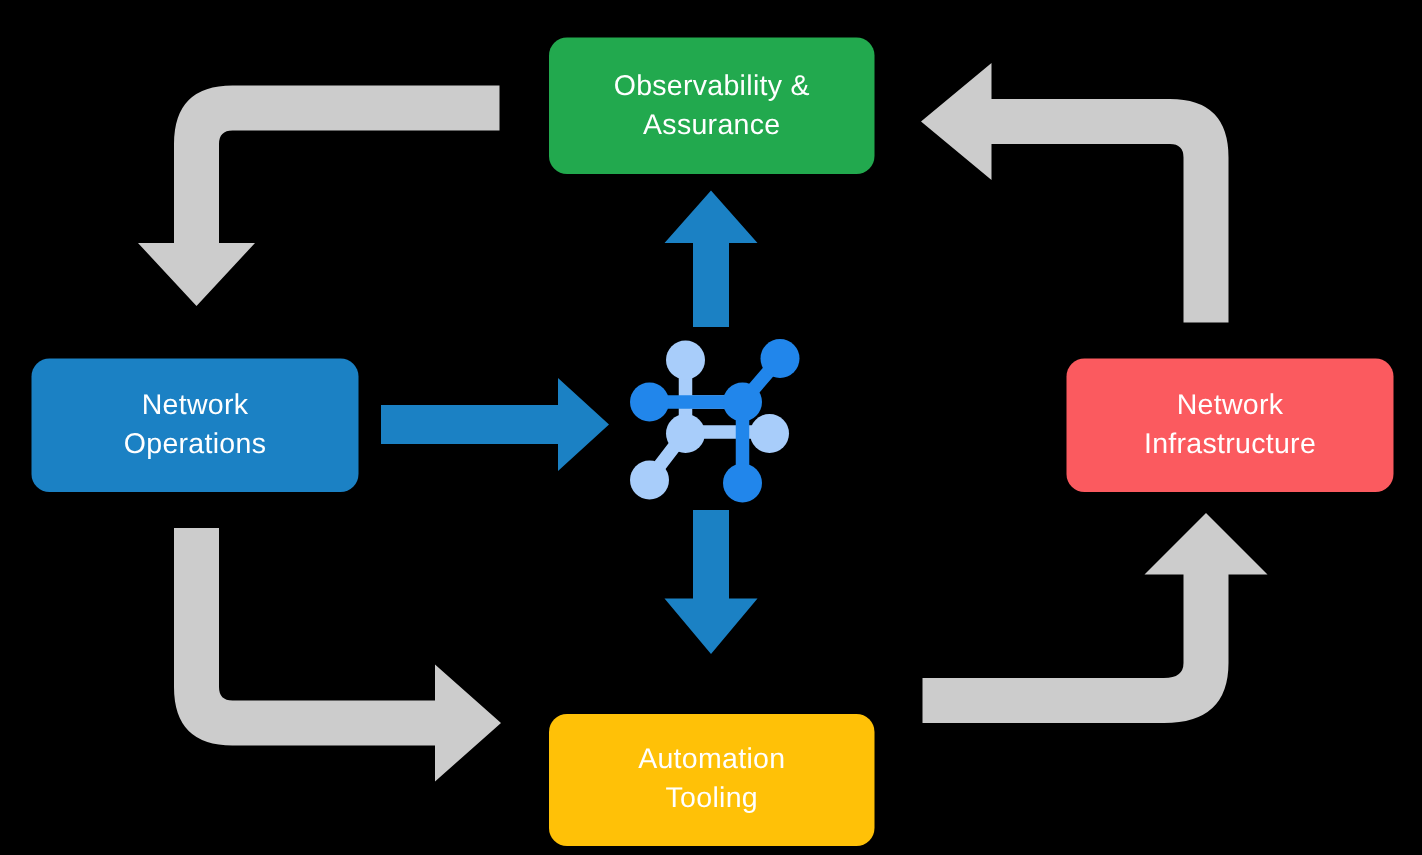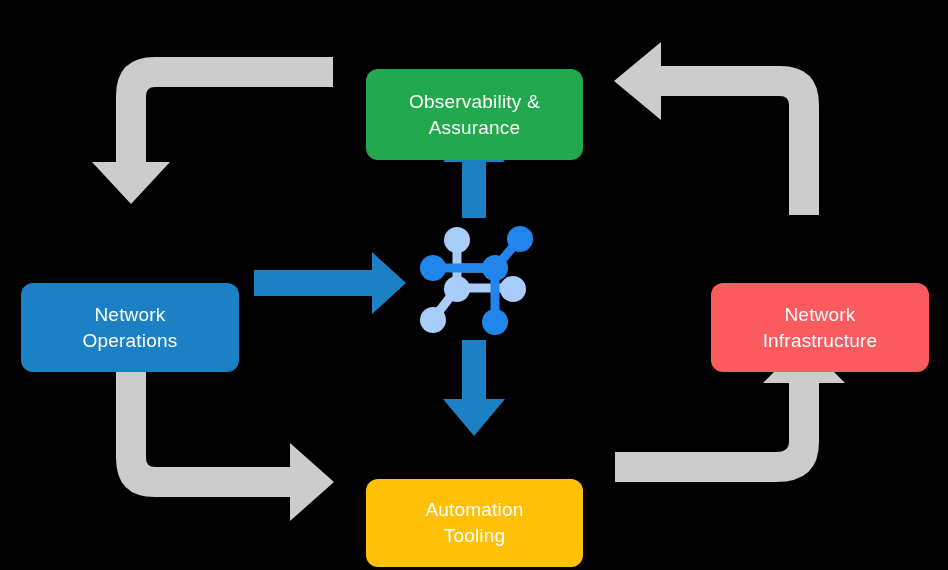"Observability &" .node-box { margin-top: 44px -> none }
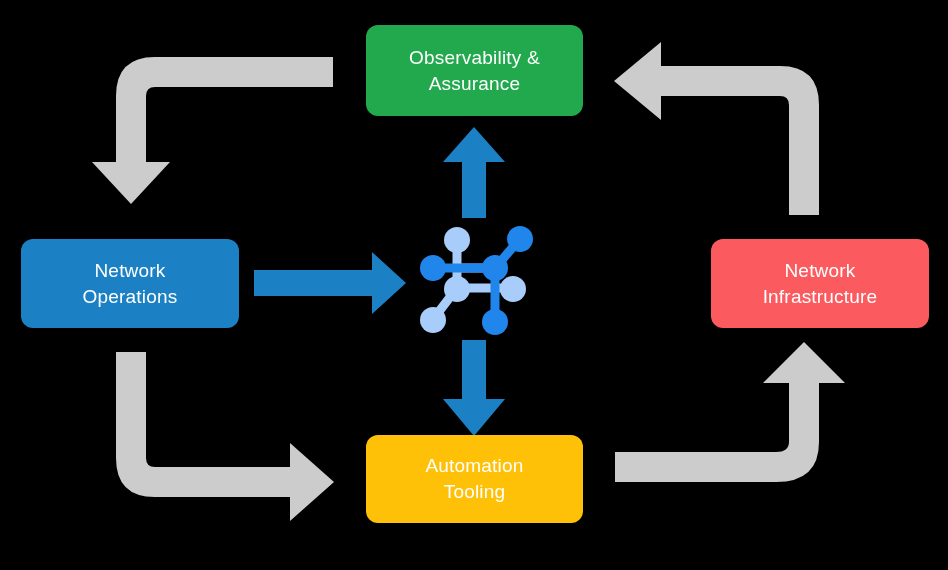"Automation" #box-automation { top: 435px -> 476px }
